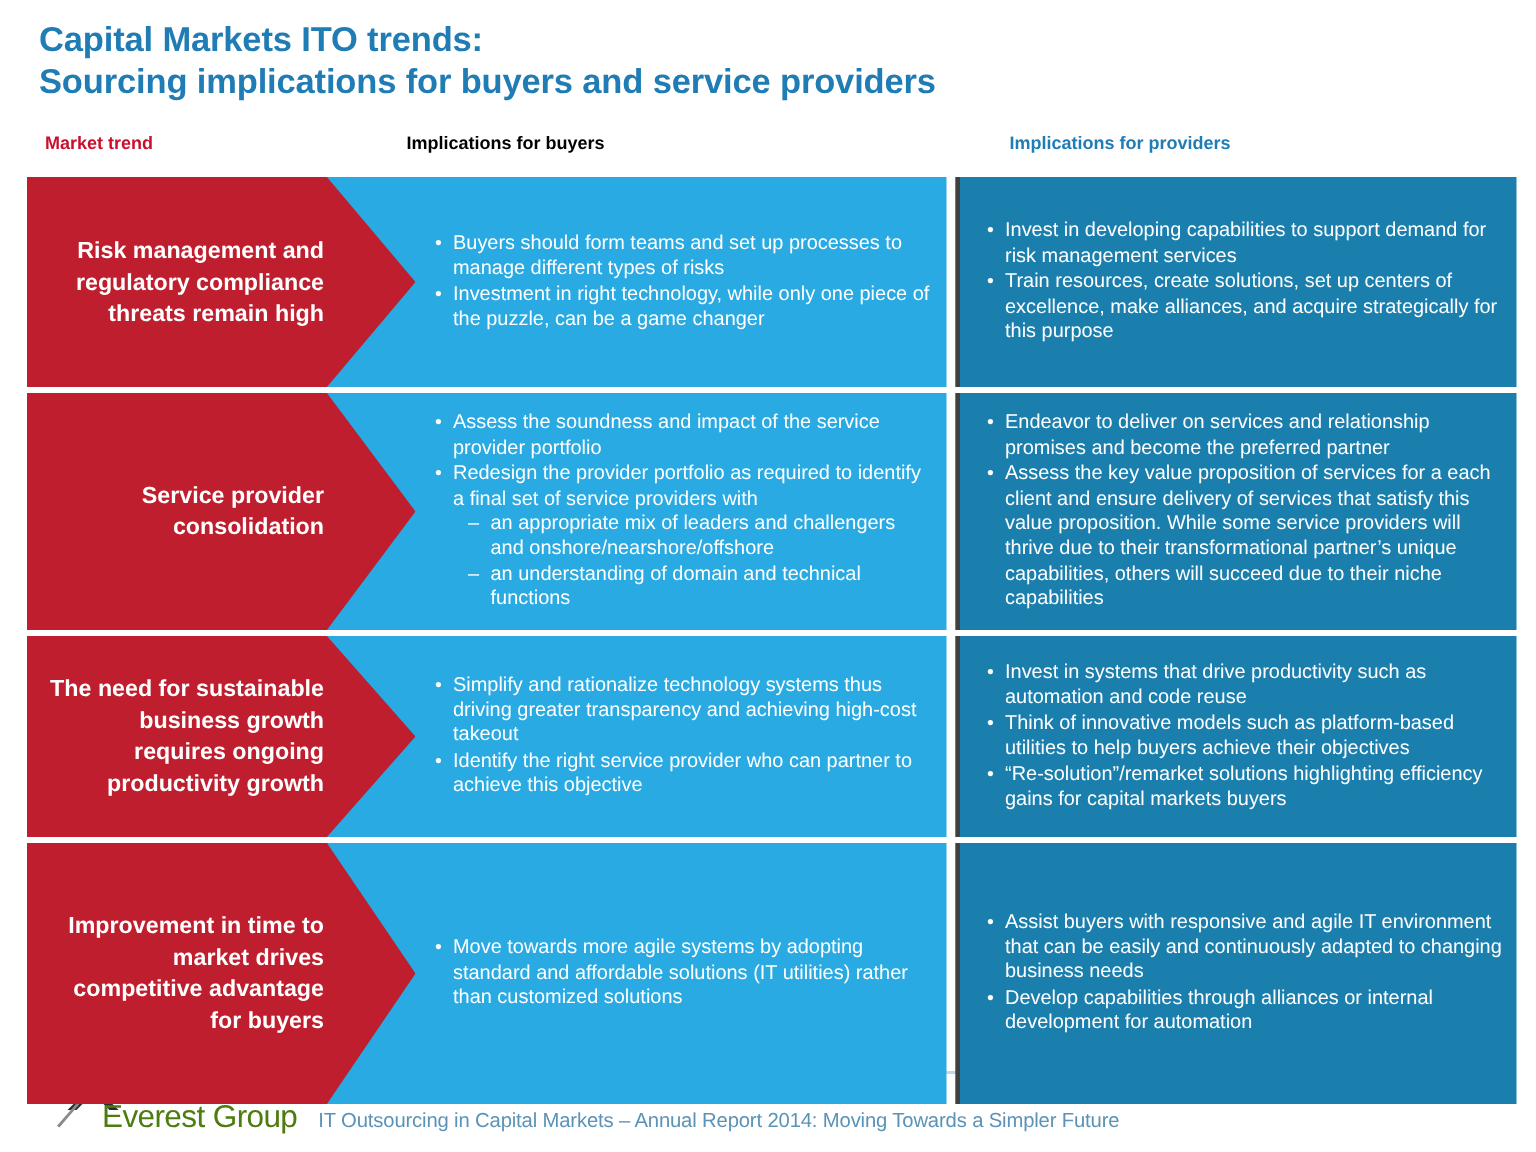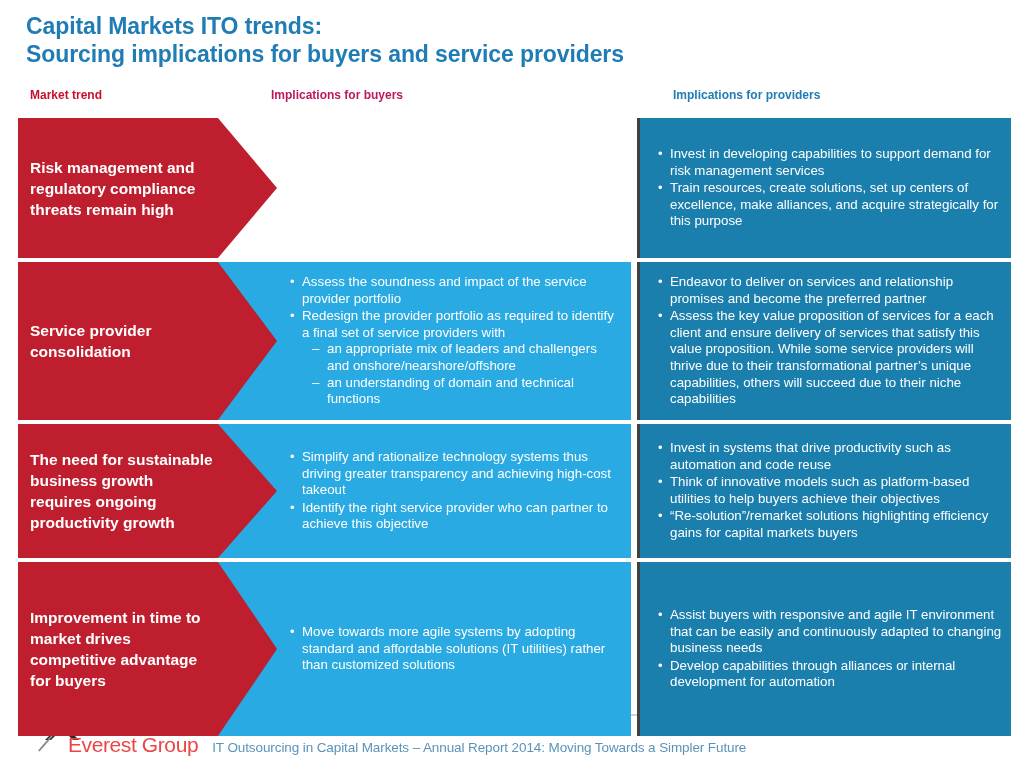"Implications for buyers" #hdr-buyers { color: #be185d -> #000000 }
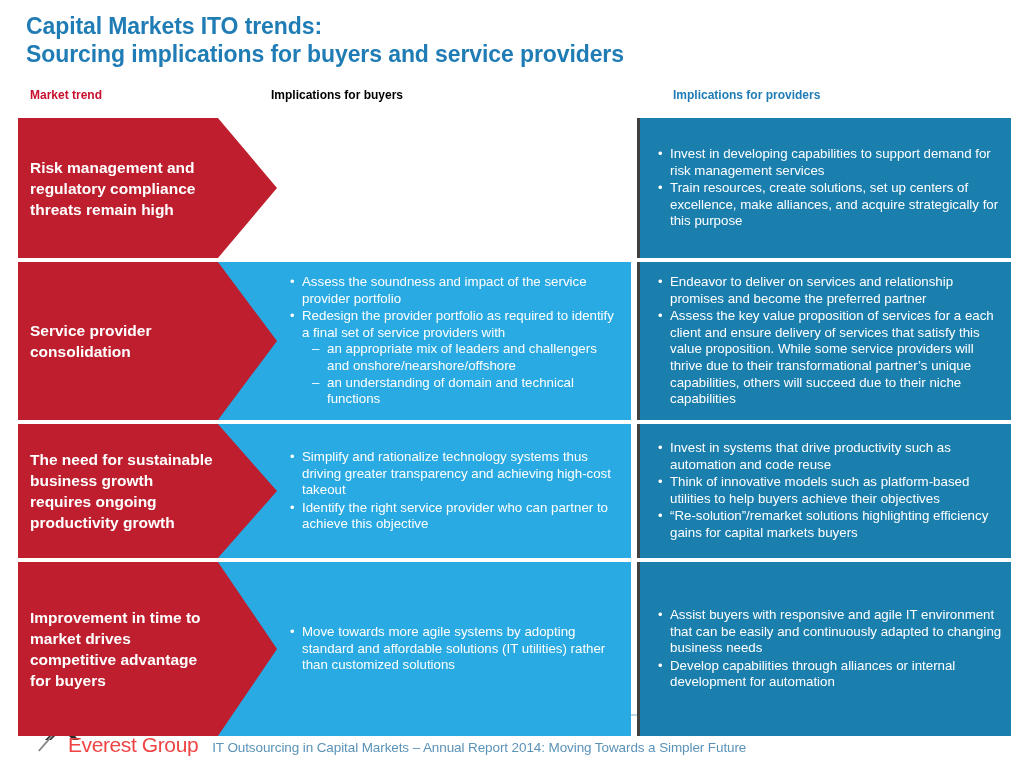"Risk management and regulatory" .trend-text { text-align: none -> right }
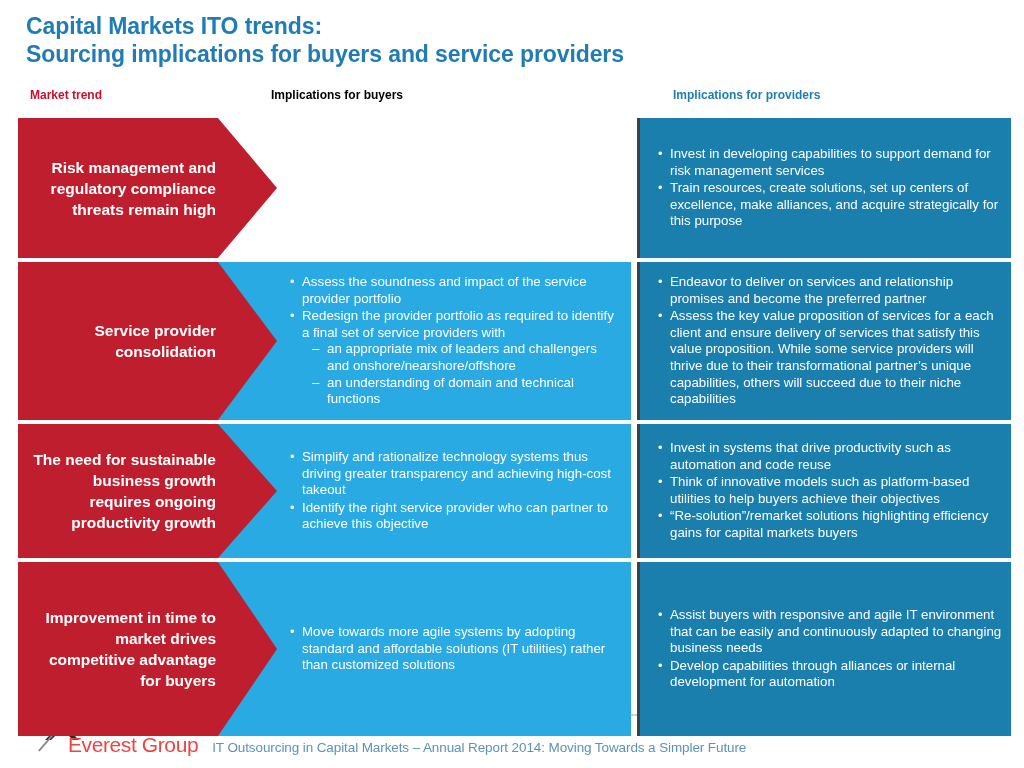"Buyers should form teams and" div.buyers-cell { html: none -> <div> <ul> <li><span>Buyers should form teams and set up processes to manage different types of risks</span></li> <li><span>Investment in right technology, while only one piece of the puzzle, can be a game changer</span></li> </ul> </div> }
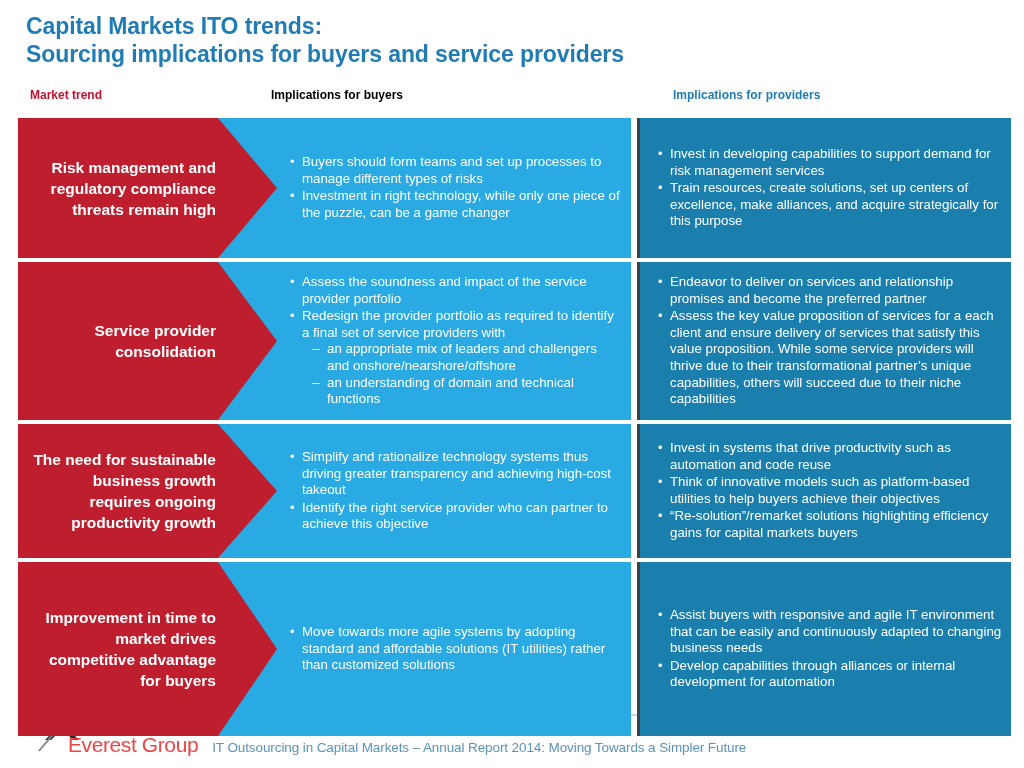"Everest Group" #brand-name { color: #ef4444 -> #4d7c0f }
